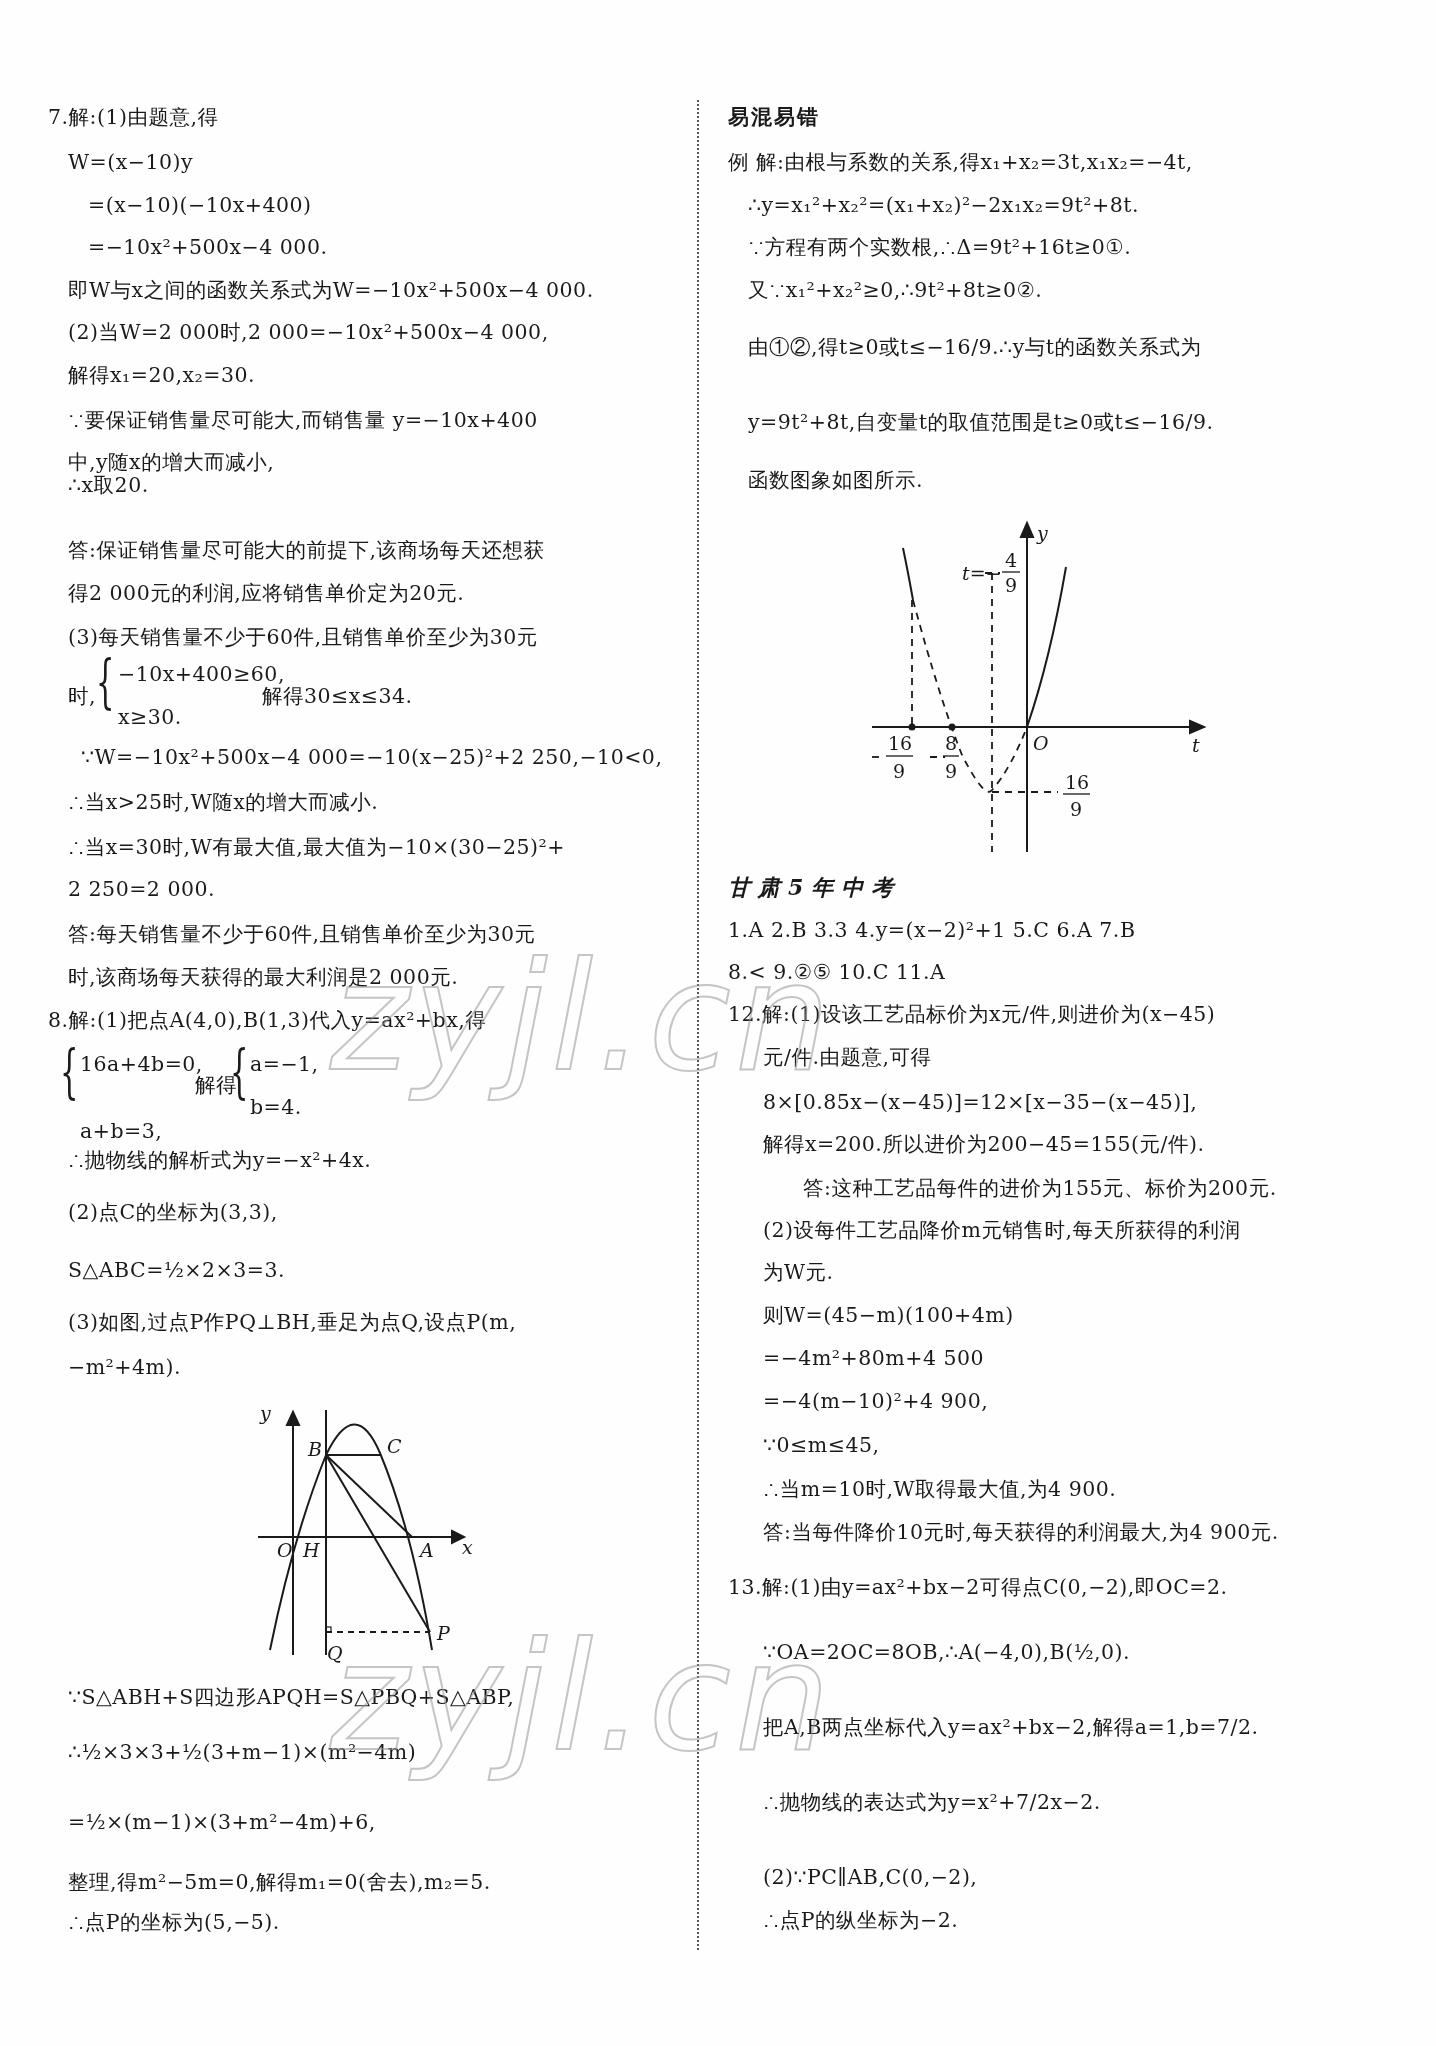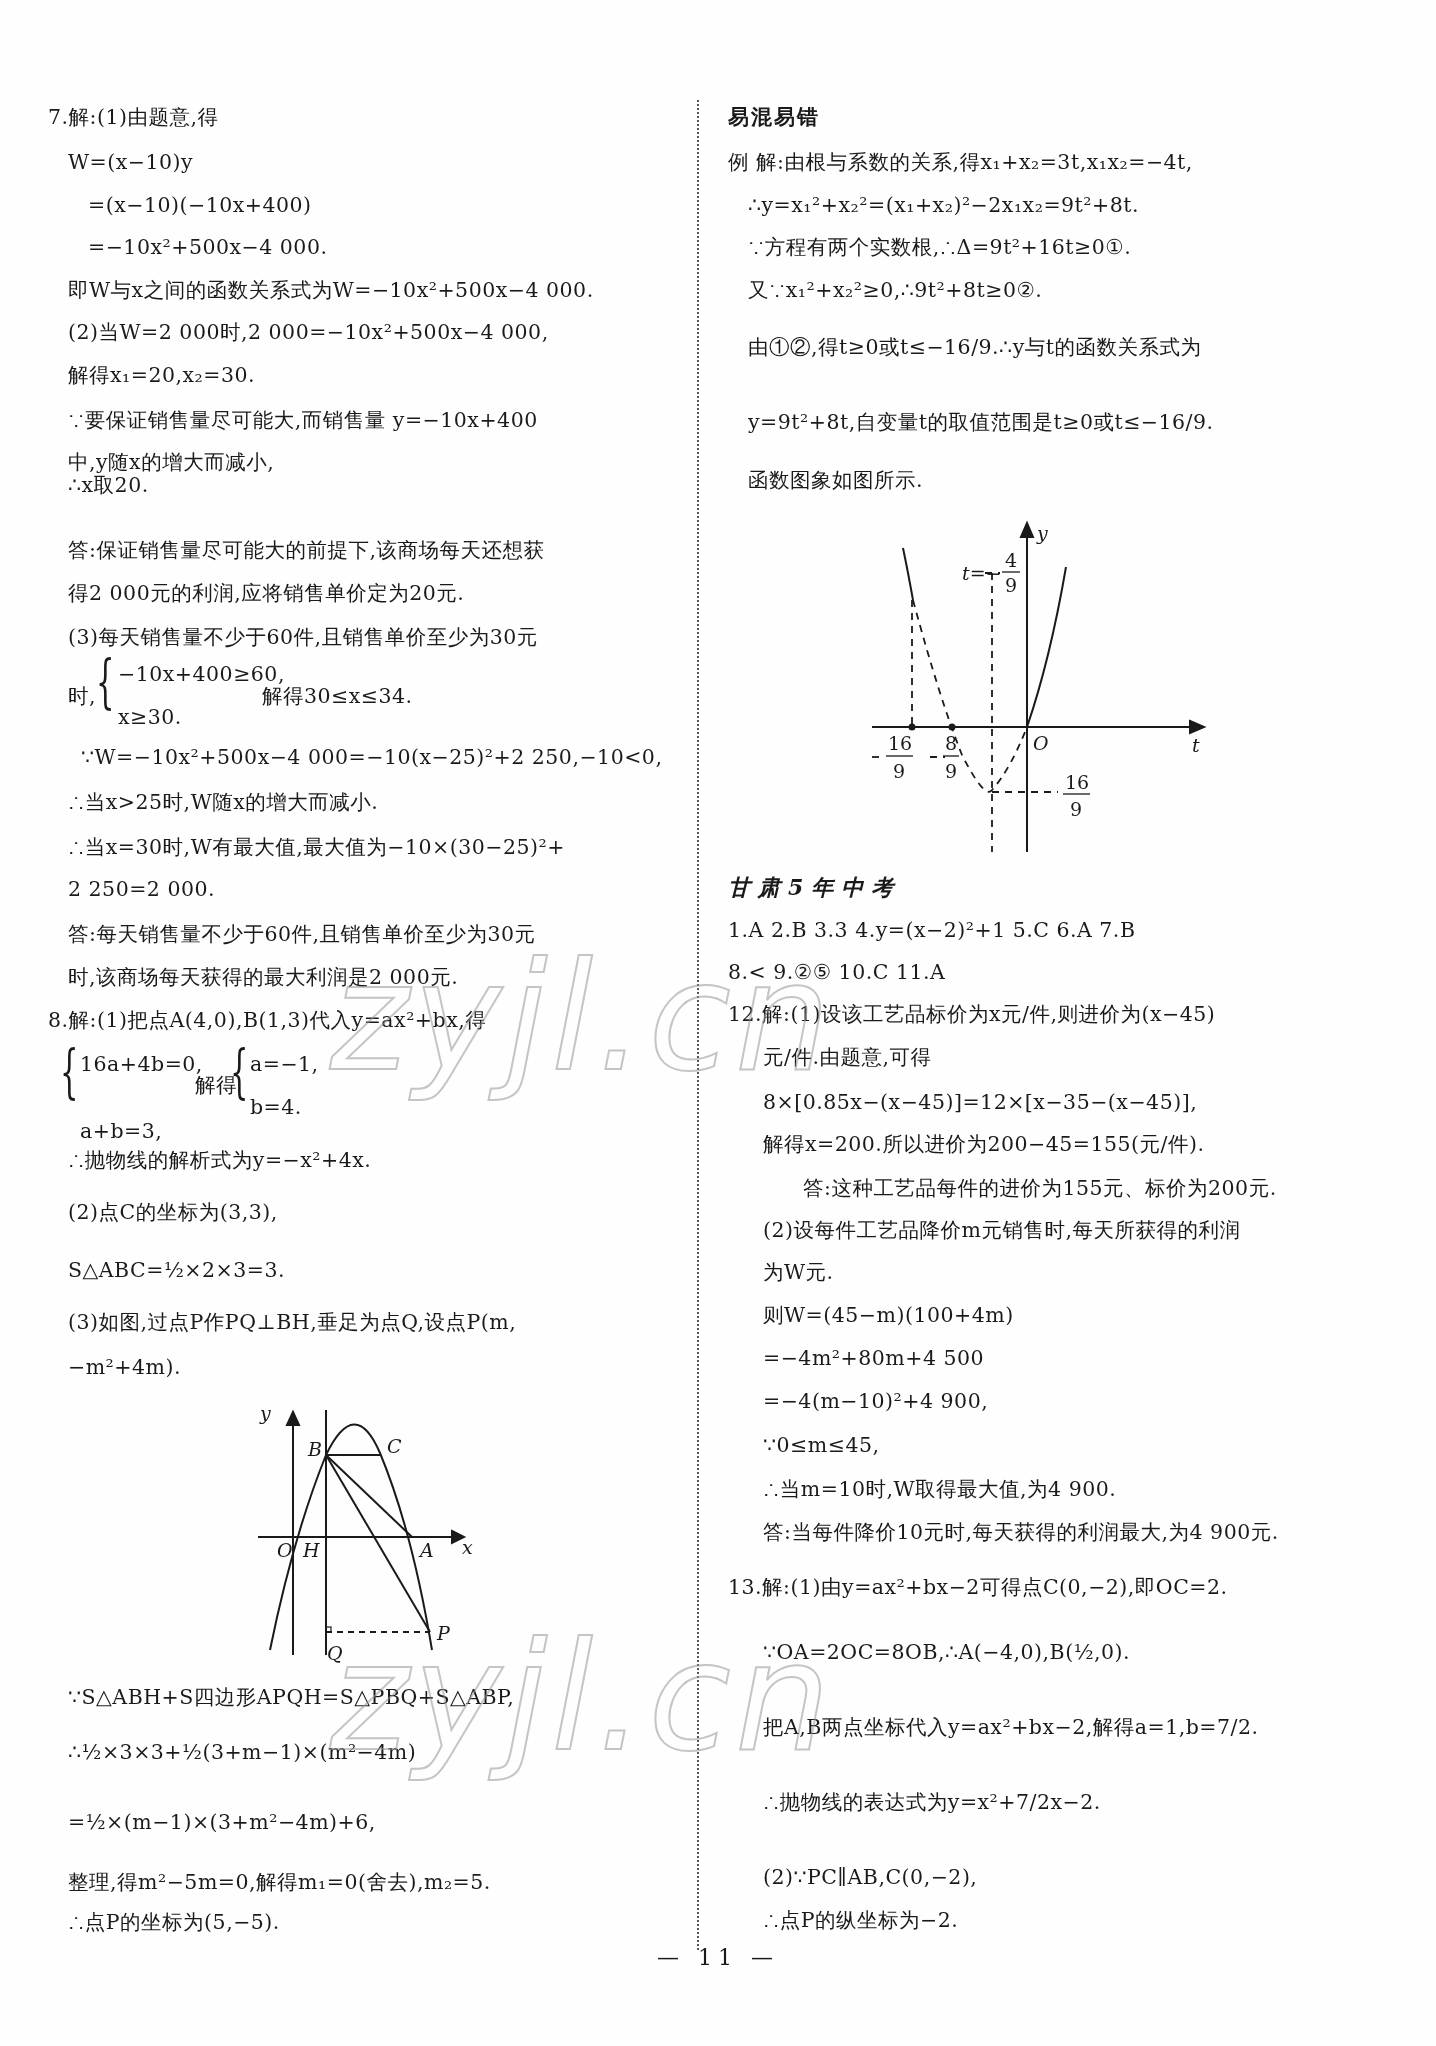"— 11 —" div.page-num { html: <div>— 11 —</div> -> none }
